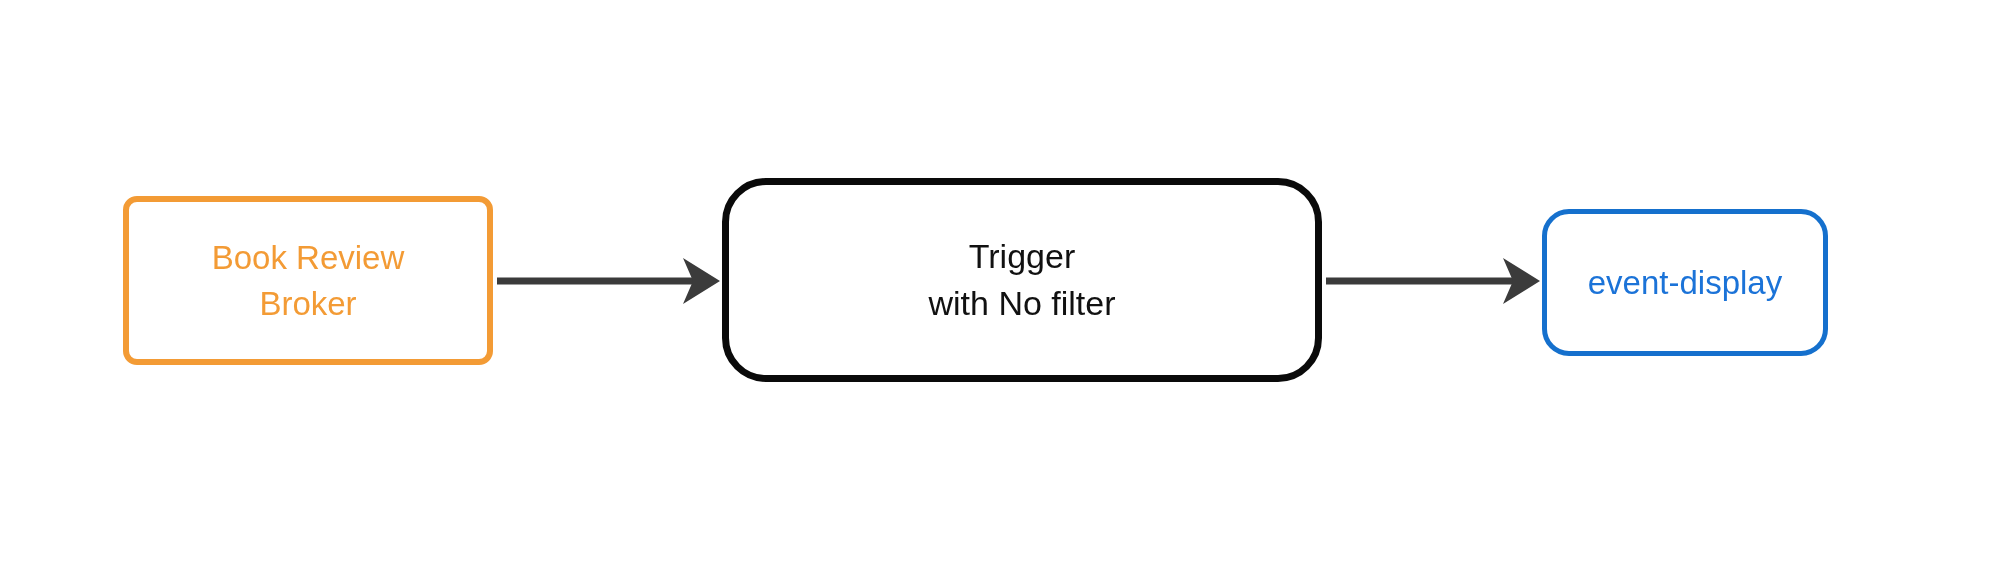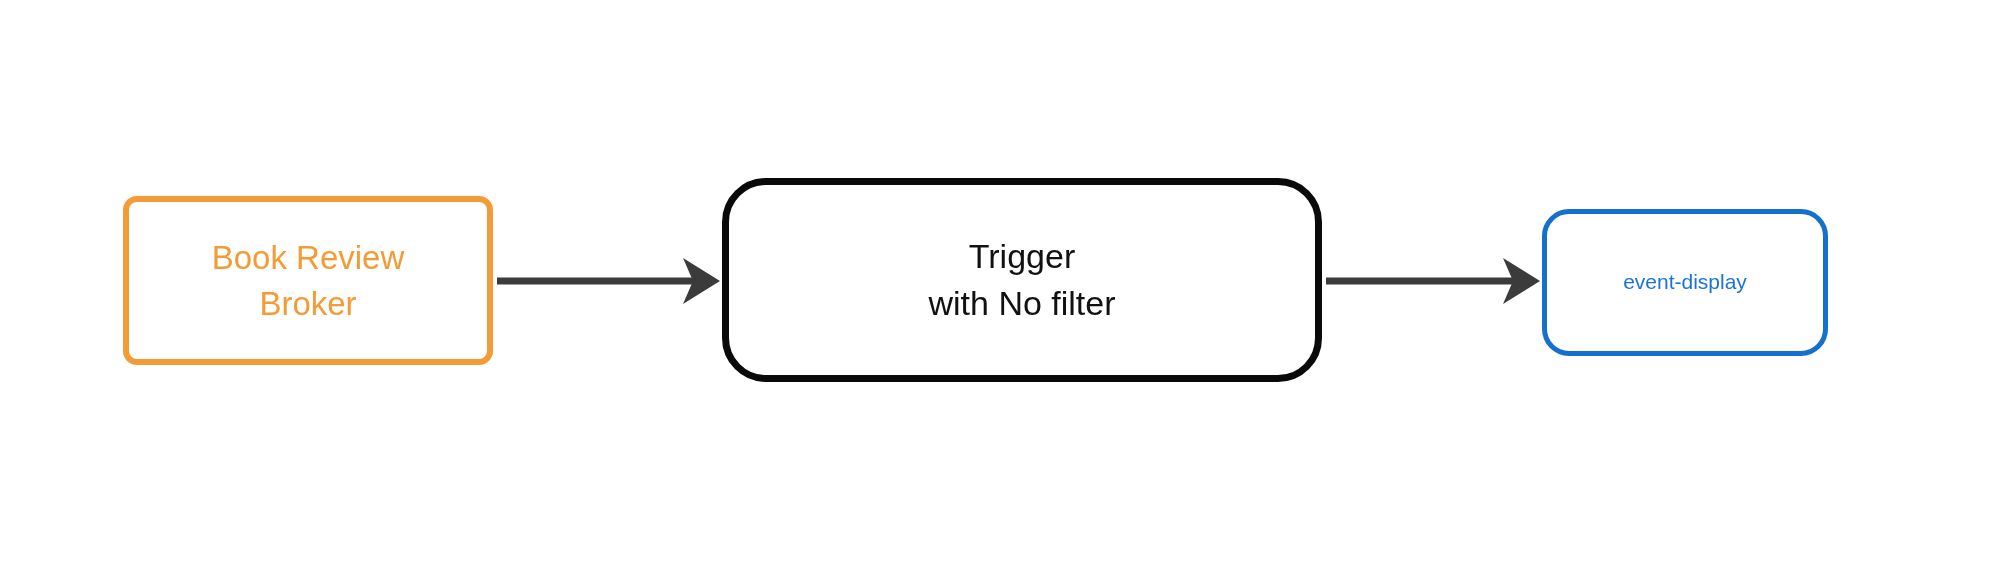"event-display" #node-event-display { font-size: 21px -> 33px }
